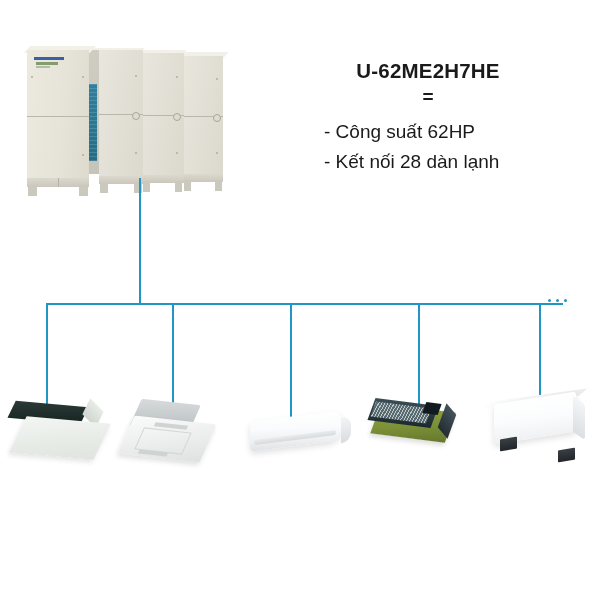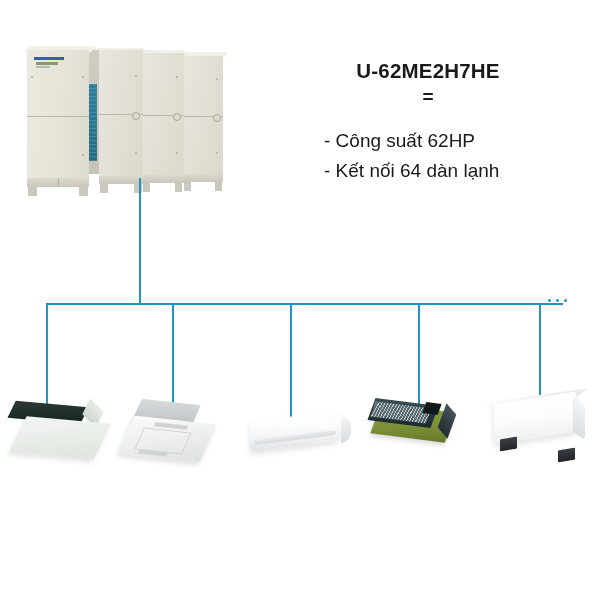"- Công suất 62HP" .t-bullets { margin-top: 19px -> 10px }
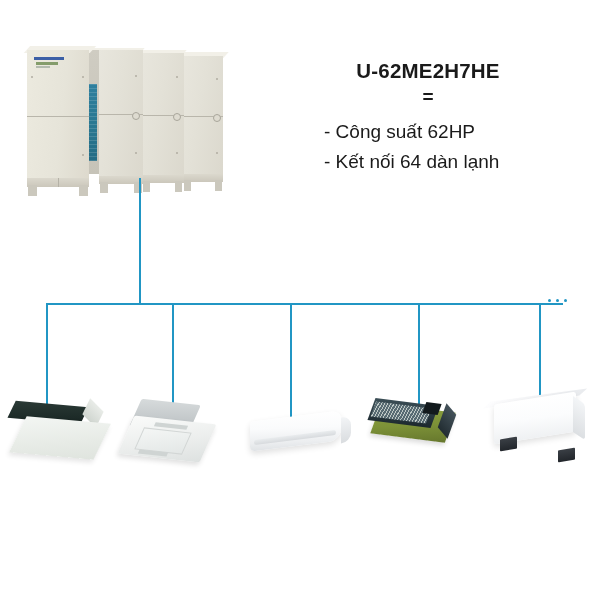"- Kết nối 64 dàn" div.t-bullet { text: 64 -> 28 }
